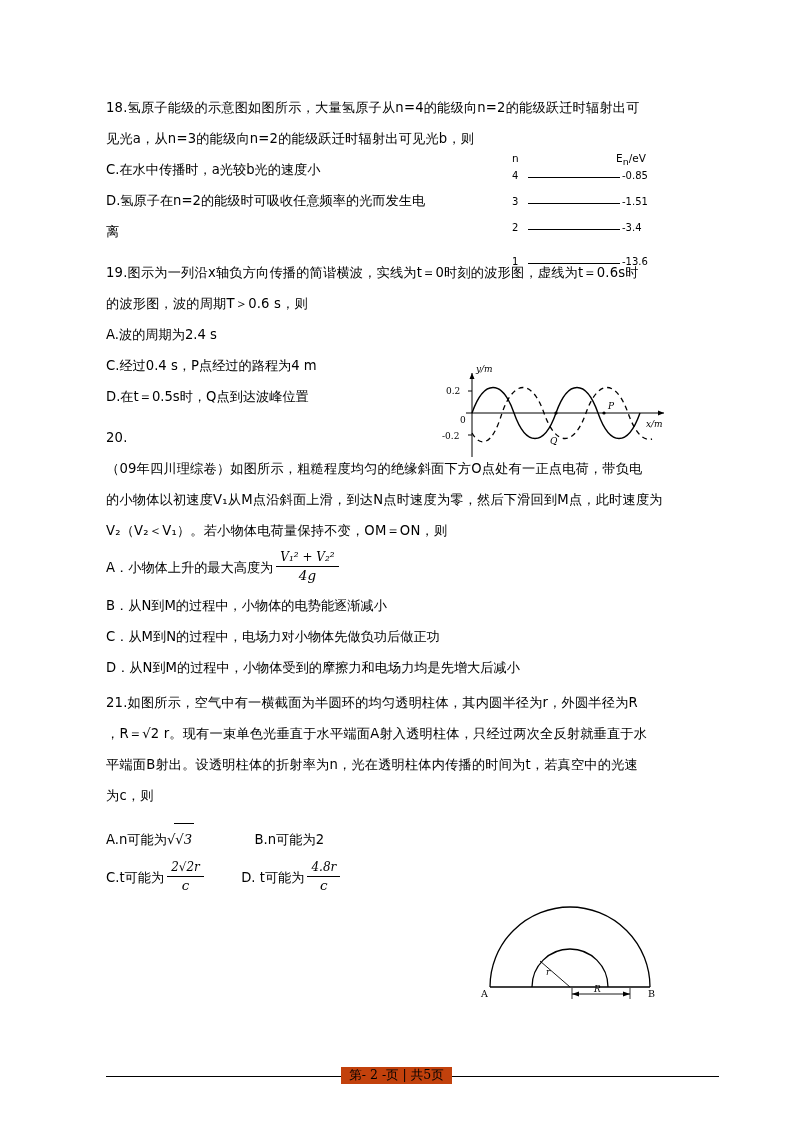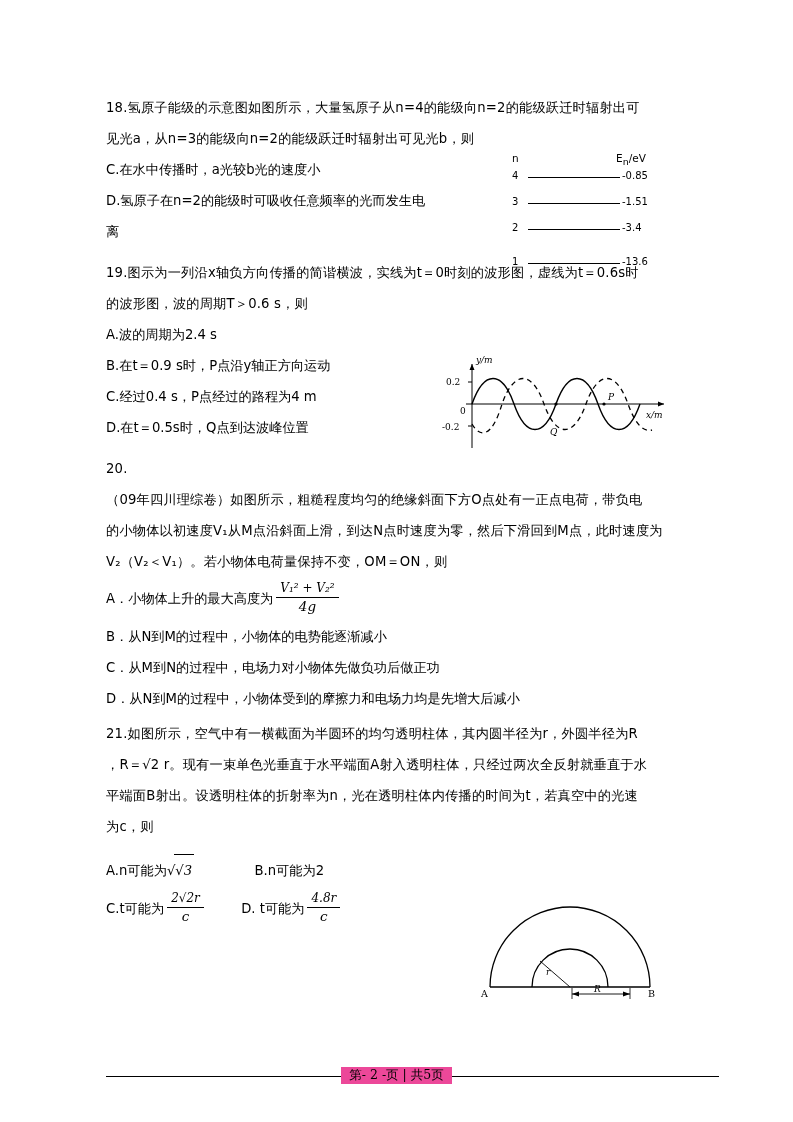"B.在t＝0.9 s时，P点沿y轴正方向运动" div.opt { html: <div>B.在t＝0.9 s时，P点沿y轴正方向运动</div> -> none }
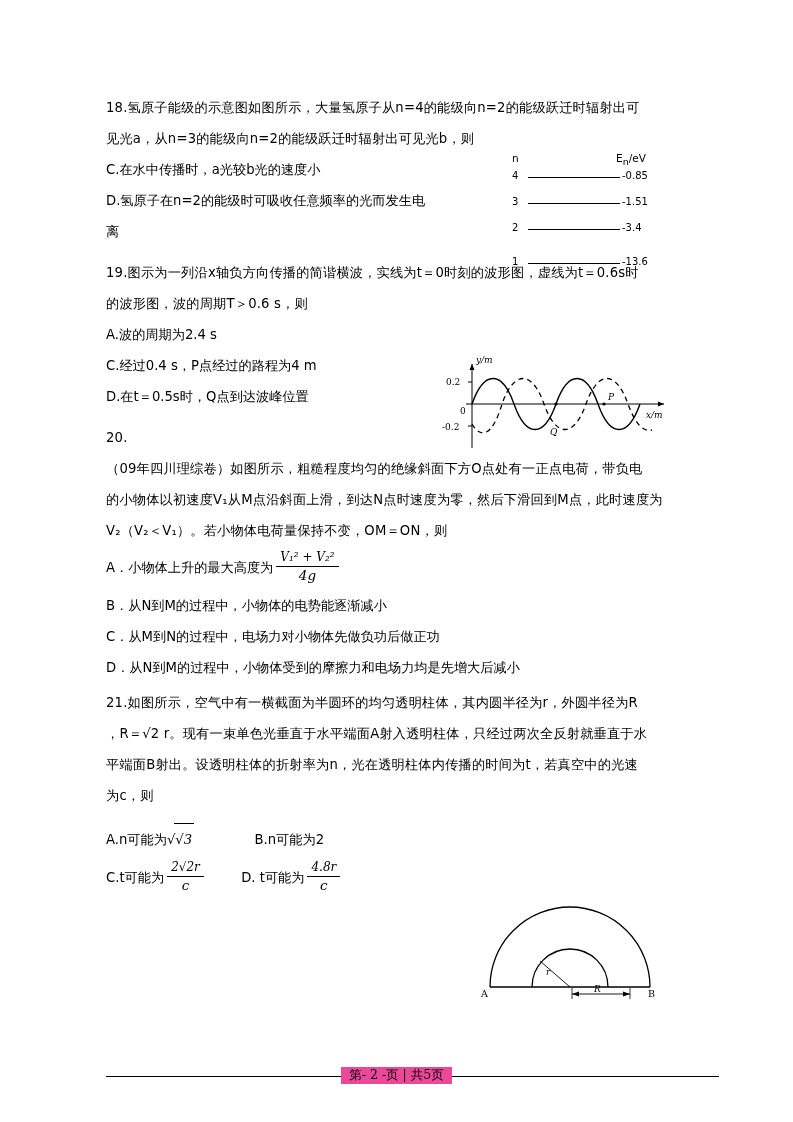"y/m" div.fig { top: 352px -> 361px }
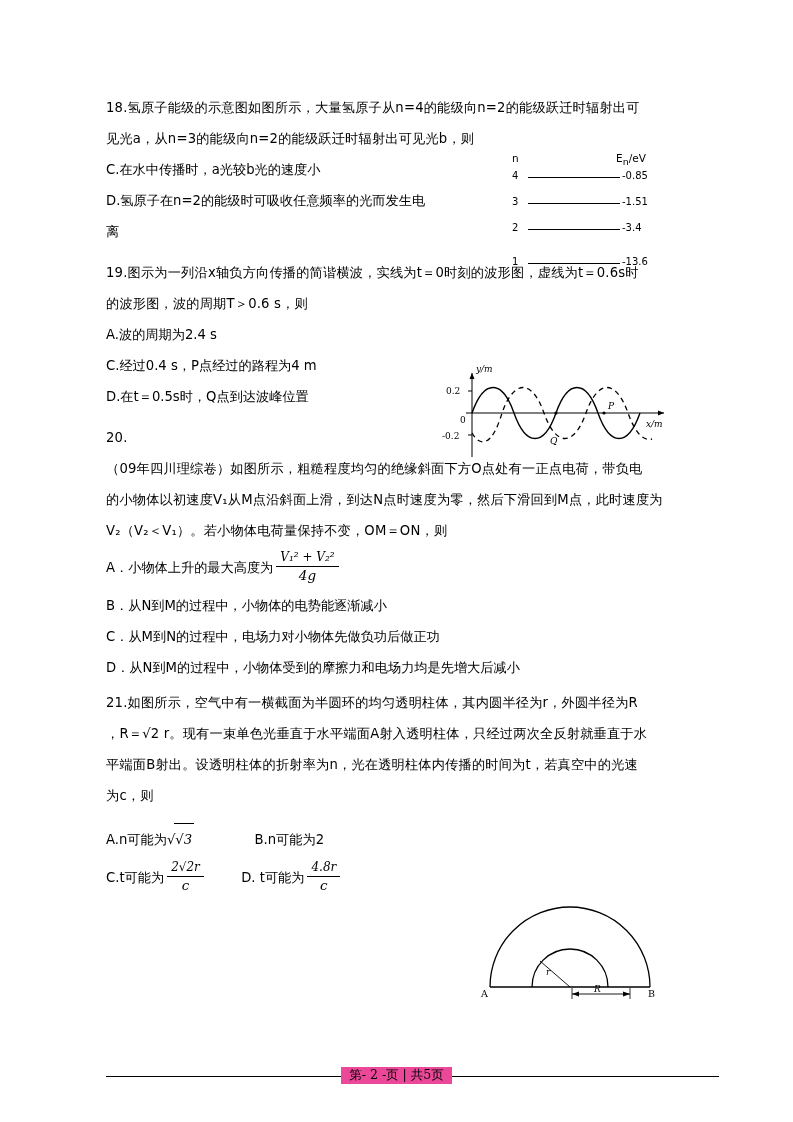"第- 2 -页 | 共5页" .footer .fbox { background: #ec4899 -> #c2410c }
